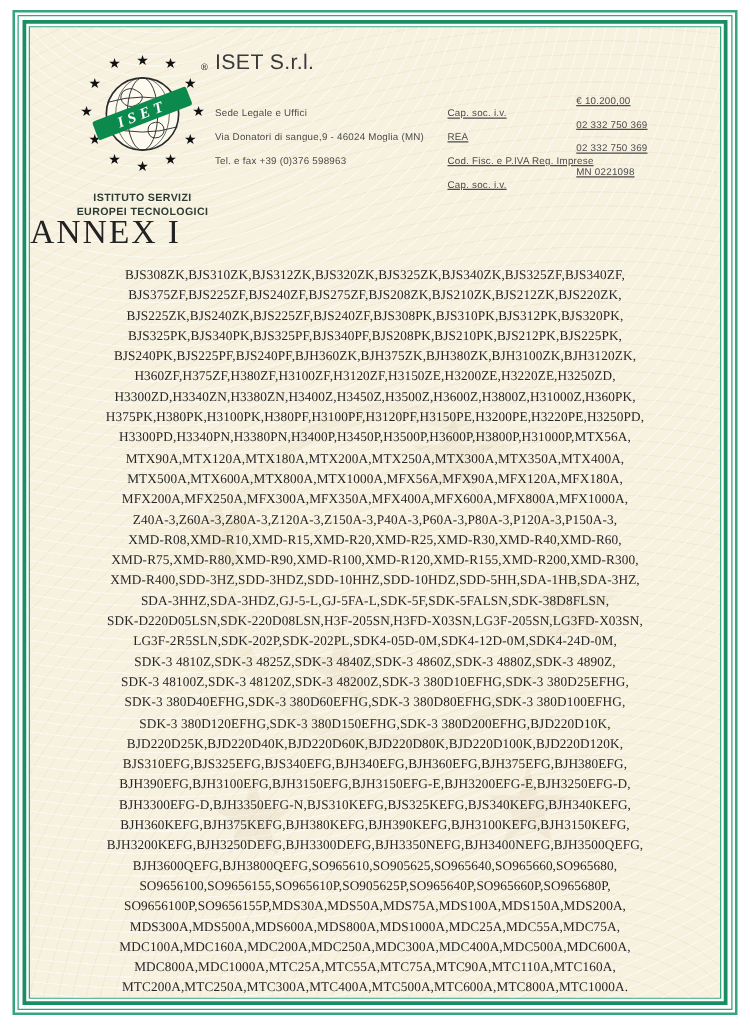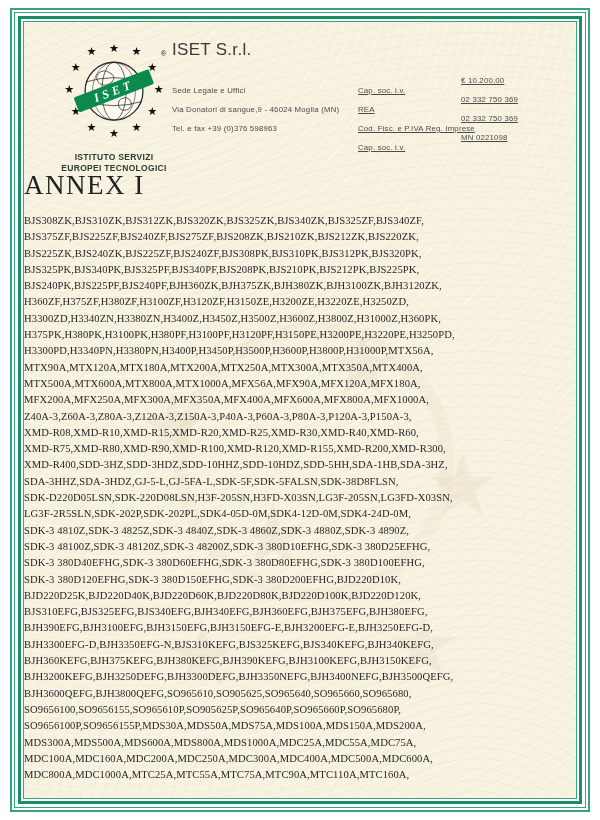"BJS308ZK,BJS310ZK,BJS312ZK,BJS320ZK,BJS3" .codes { text-align: left -> center }
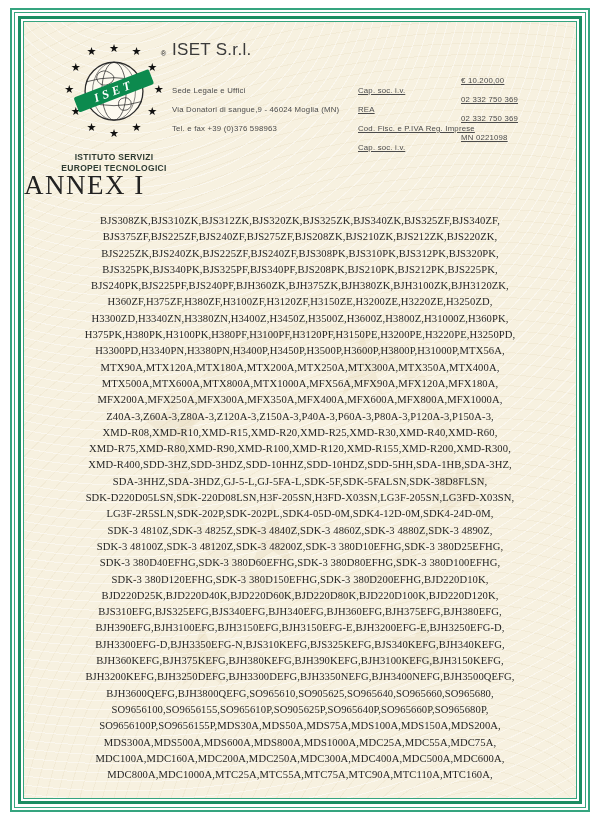"MTC200A,MTC250A,MTC300A,MTC400A,MTC500A," div.code-line { html: none -> <div>MTC200A,MTC250A,MTC300A,MTC400A,MTC500A,MTC600A,MTC800A,MTC1000A.</div> }
